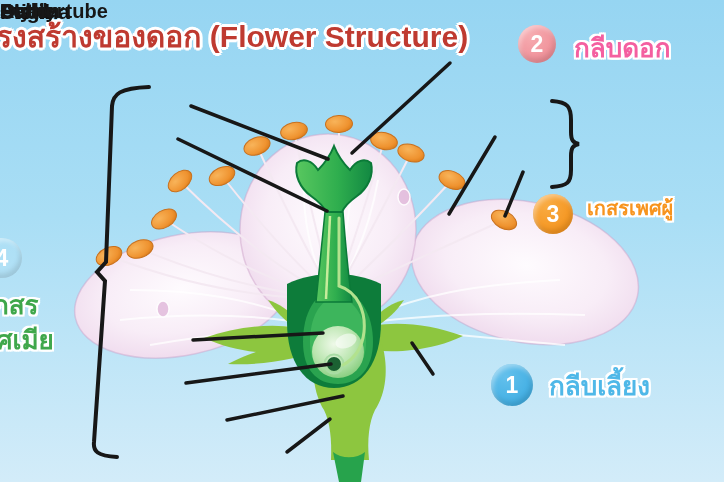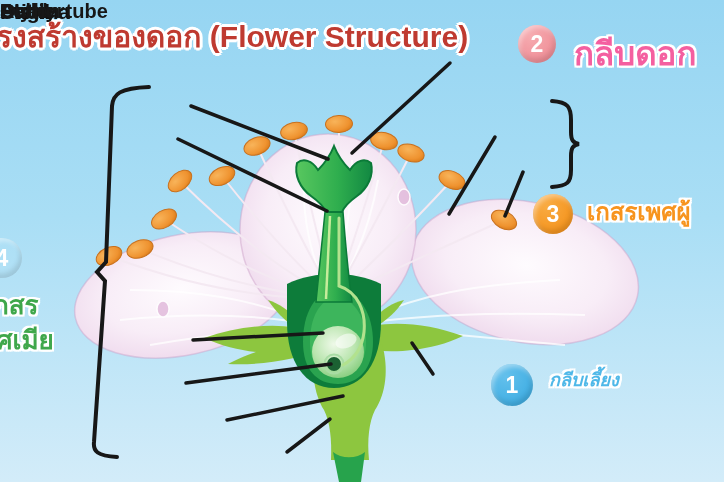"กลีบดอก" .thai-petal { font-size: 33px -> 26px }
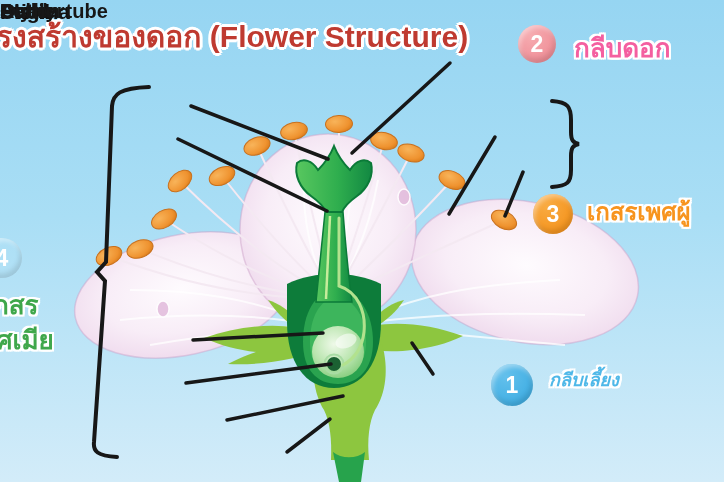"เกสรเพศผู้" .thai-stamen { font-size: 24px -> 20px }
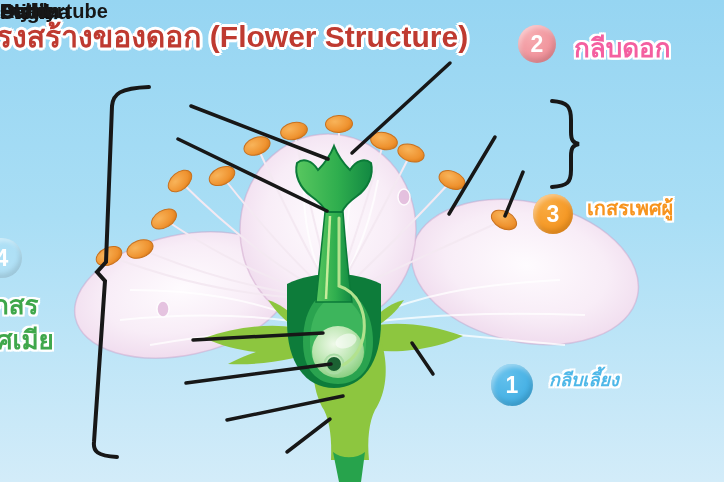"กลีบเลี้ยง" .thai-sepal { font-size: 18px -> 26px; font-style: italic -> none }
